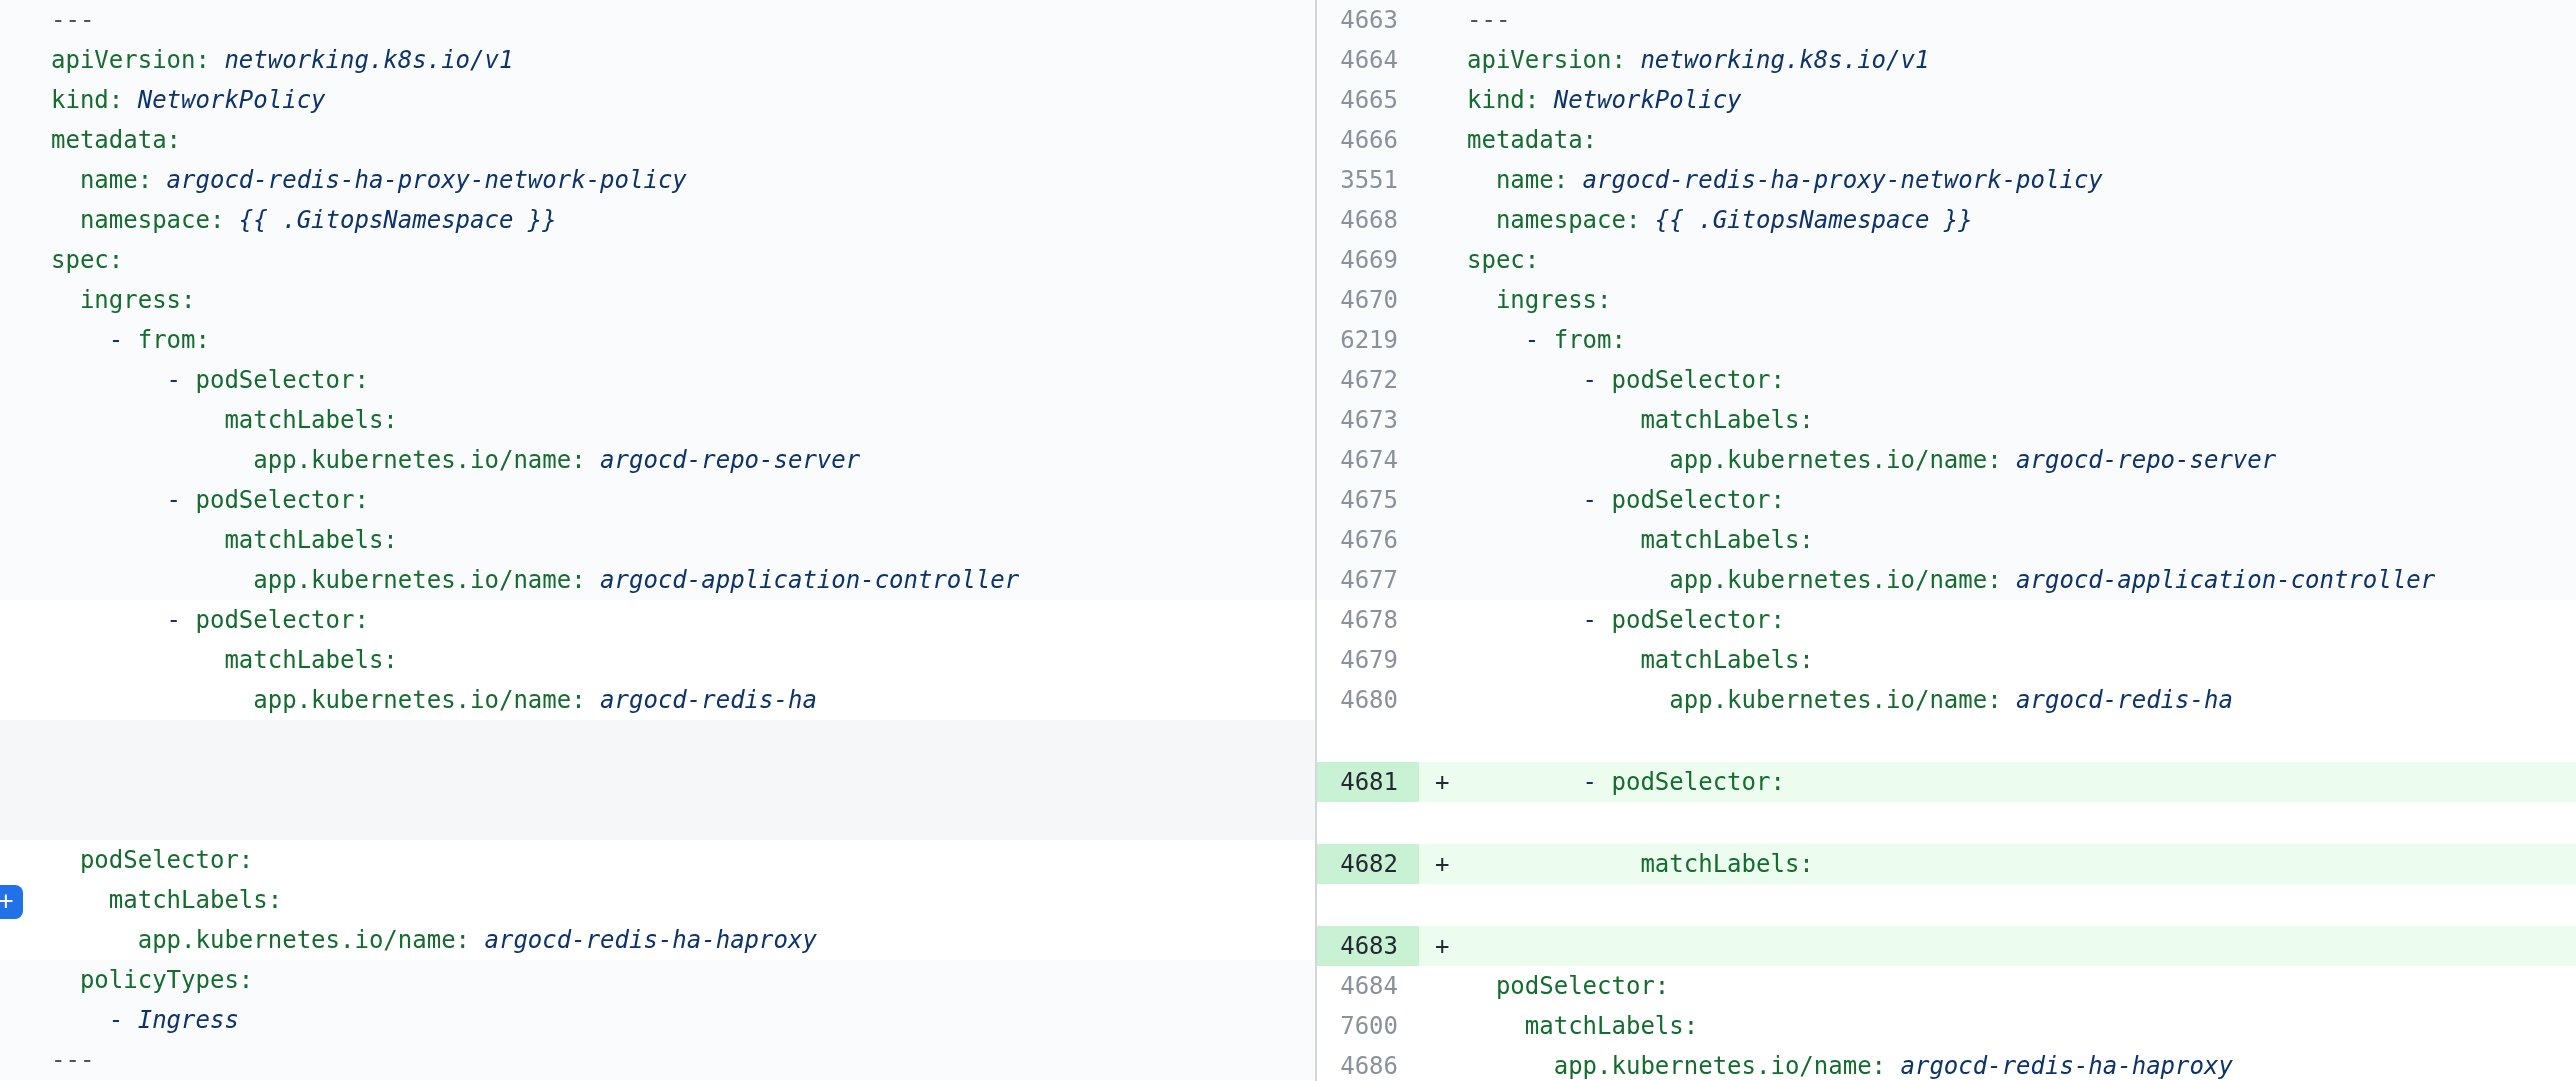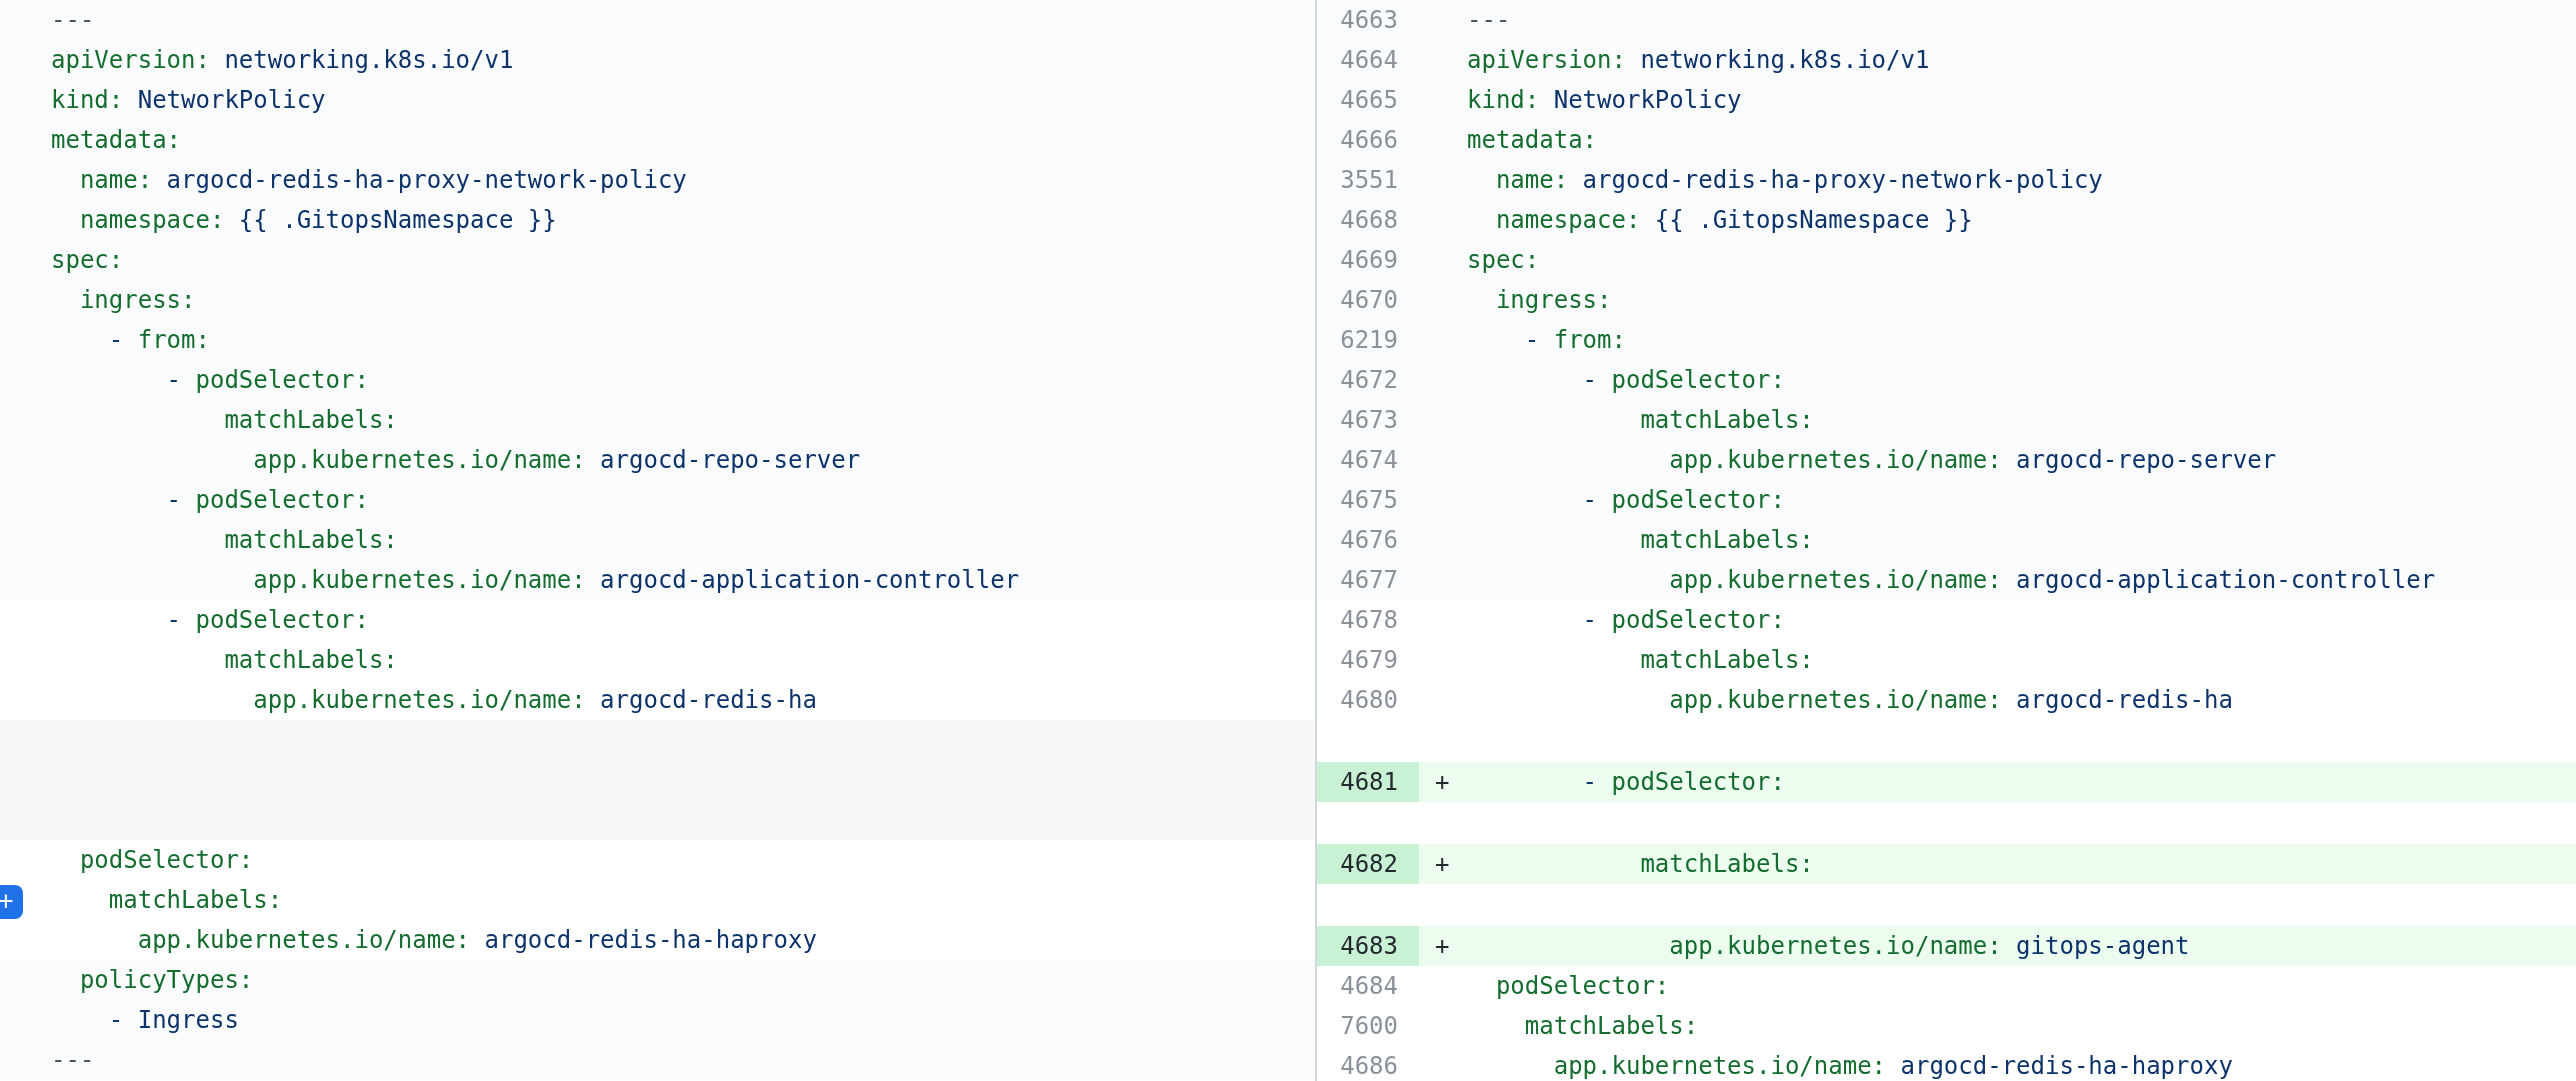"networking.k8s.io/v1" .tok-val { font-style: none -> italic }
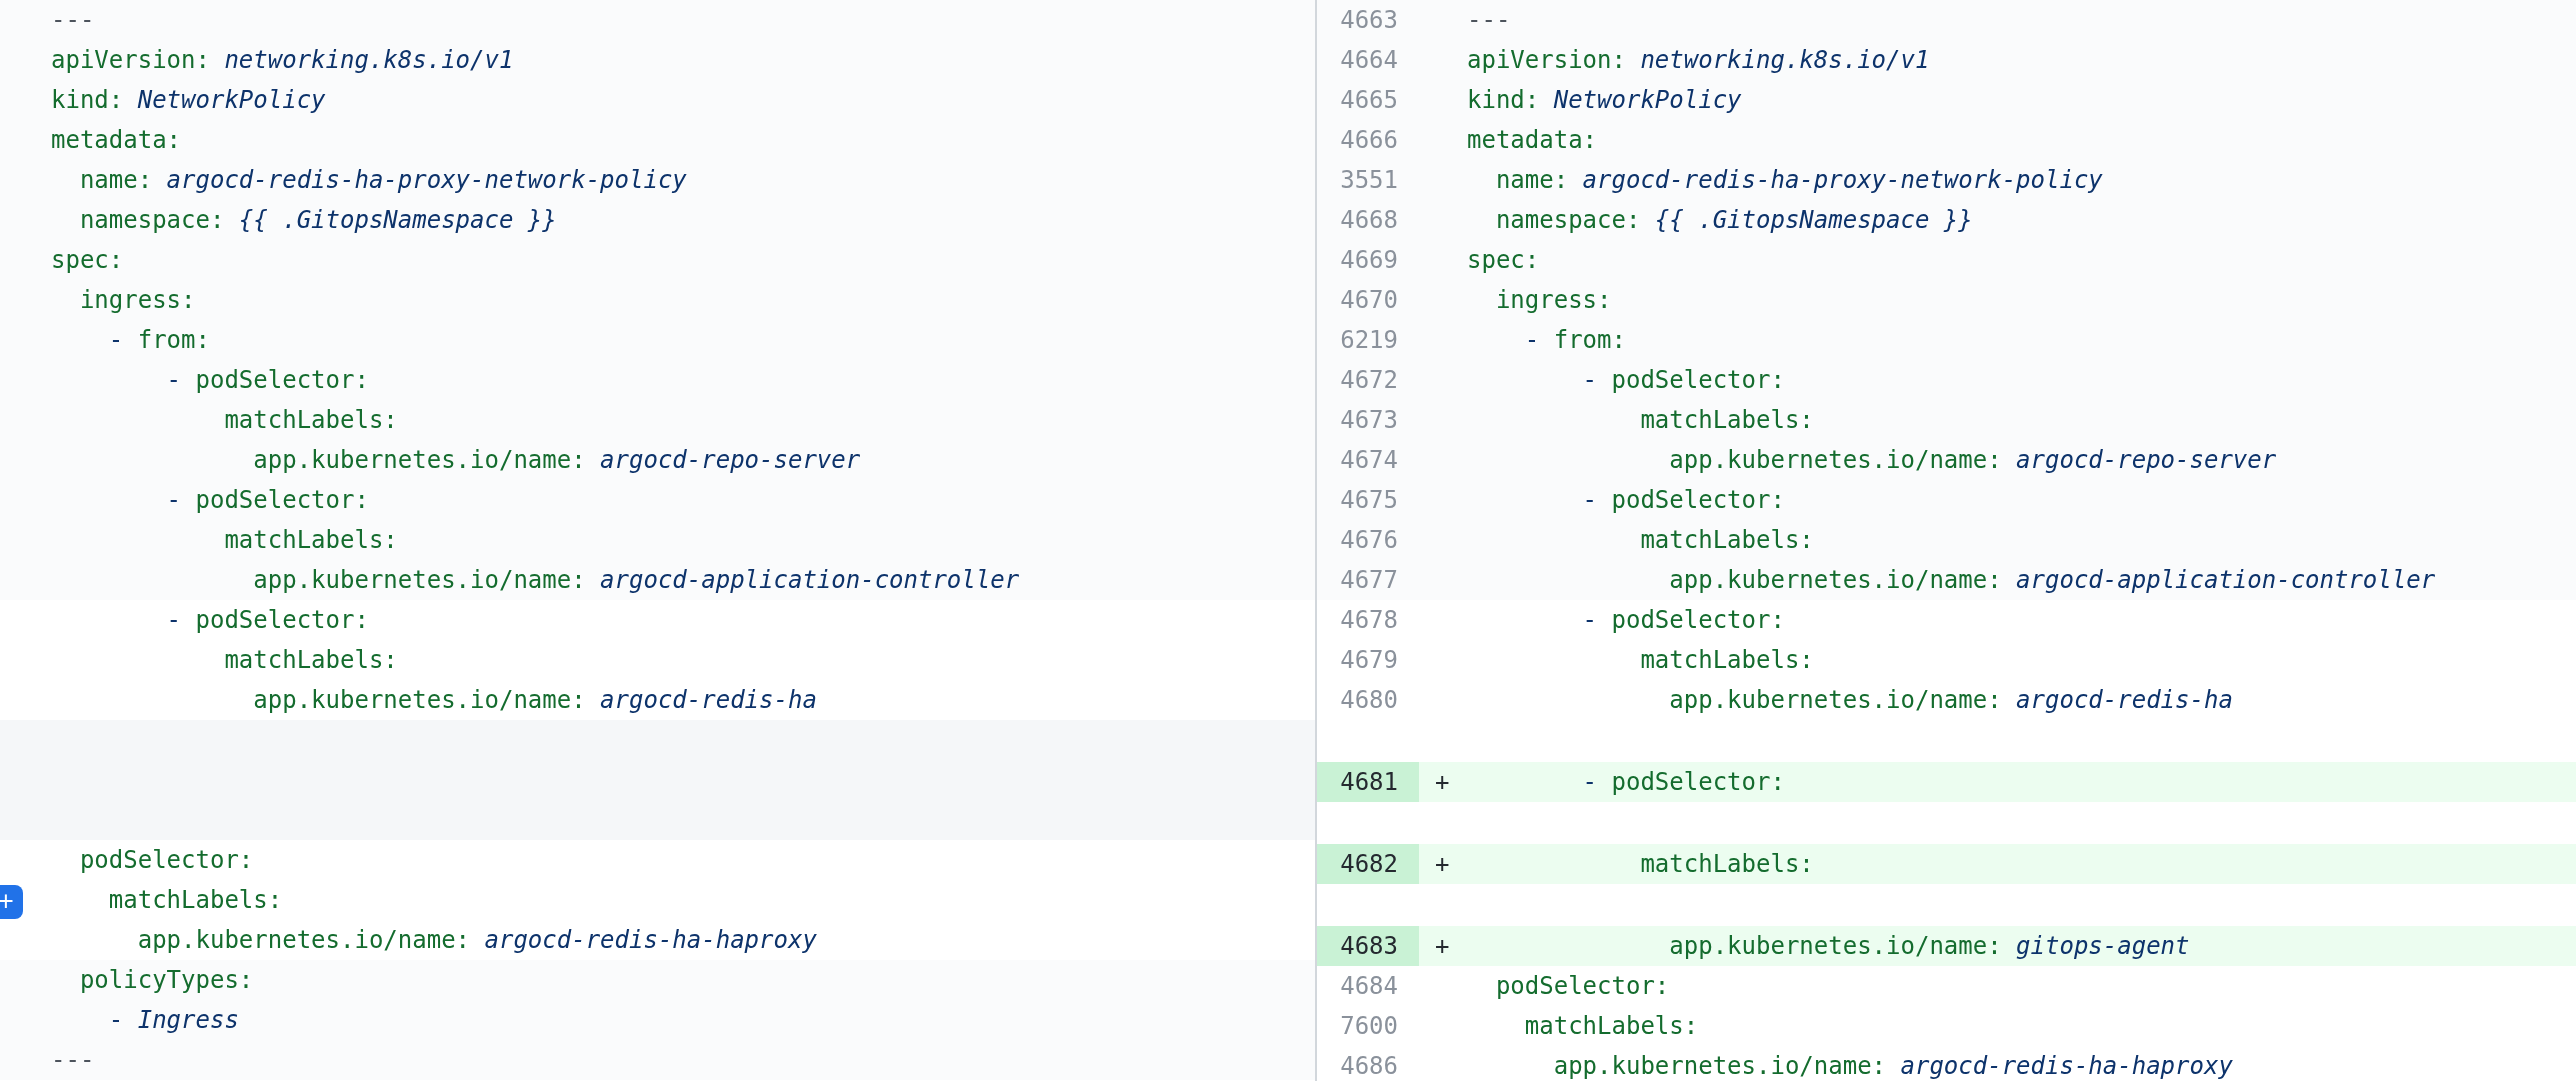"app.kubernetes.io/name: gitops-agent" div.code { html: <div> <span>app.kubernetes.io/name:</span><span> gitops-agent</span></div> -> none }
